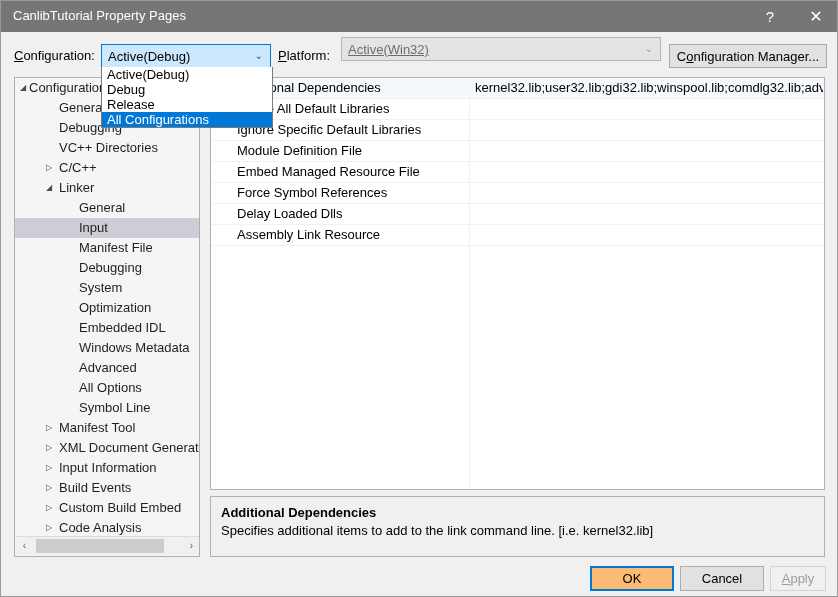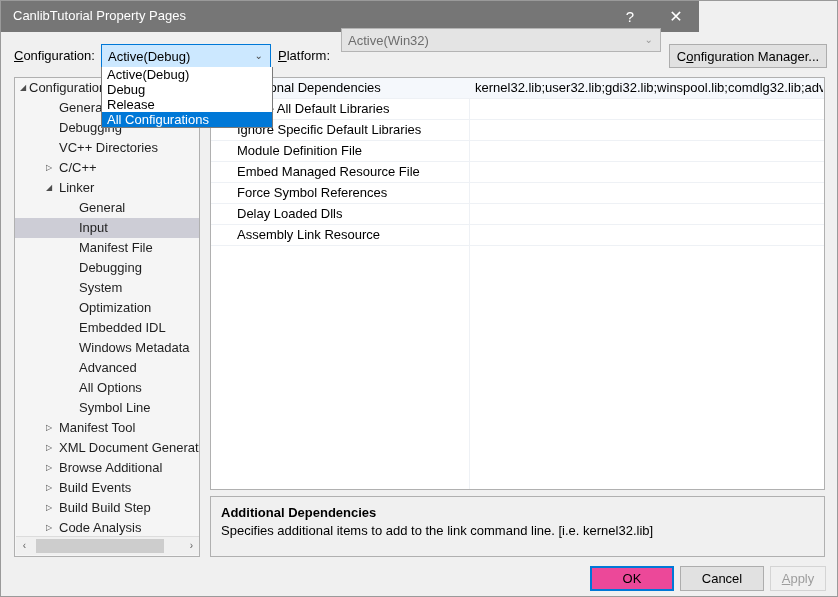"CanlibTutorial Property Pages" .titlebar { width: 698px -> 838px }
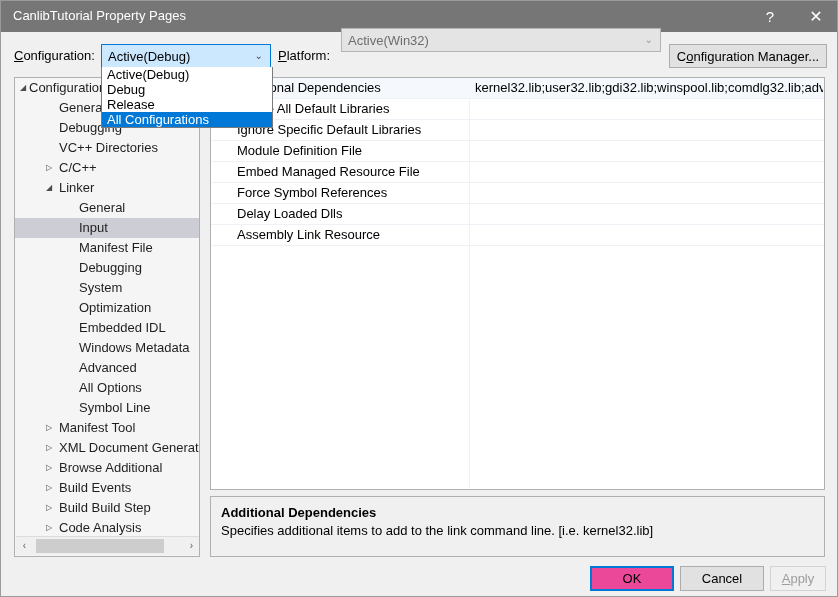"Active(Win32)" #plat-combo { text-decoration: none -> underline; top: 27px -> 36px }
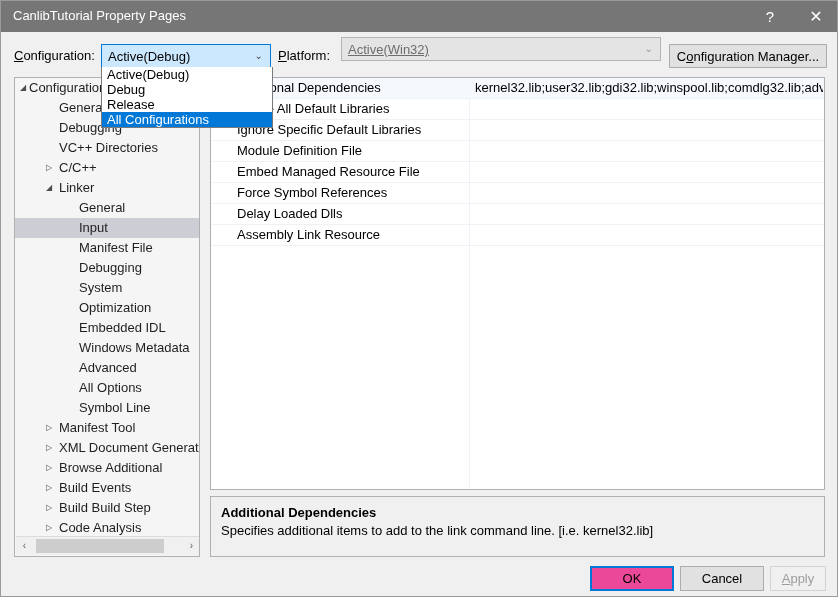"Browse Additional" span.tree-label { text: Browse Additional -> Input Information }
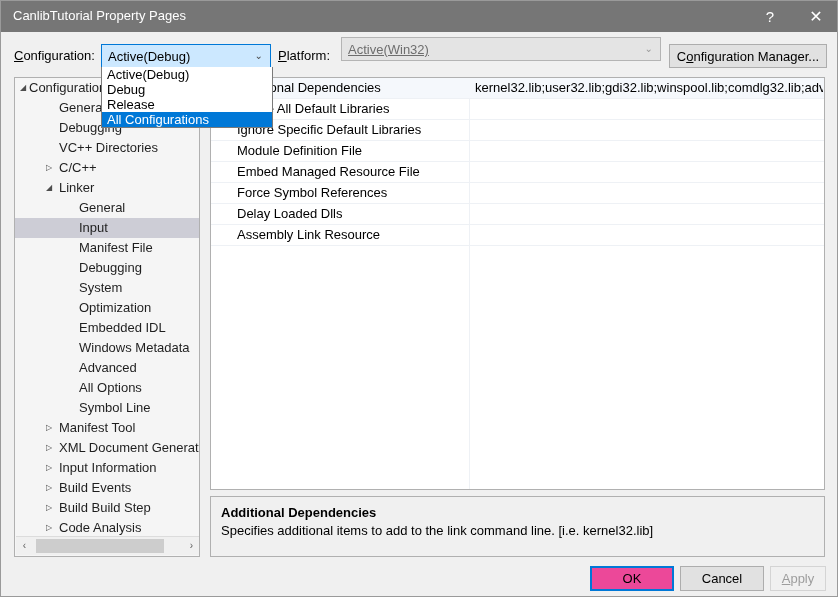"Build Build Step" span.tree-label { text: Build Build Step -> Custom Build Embed }
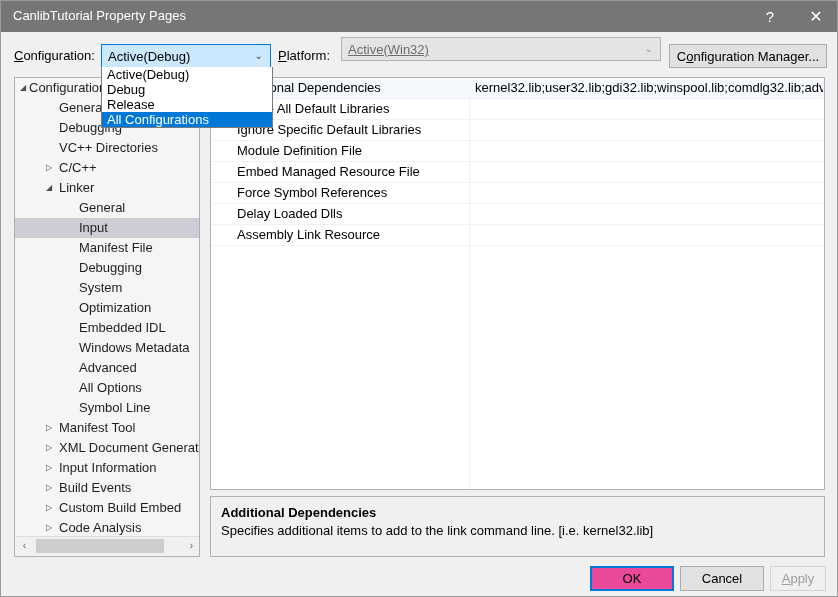"OK" #ok-btn { background: #ec4899 -> #fdba74 }
